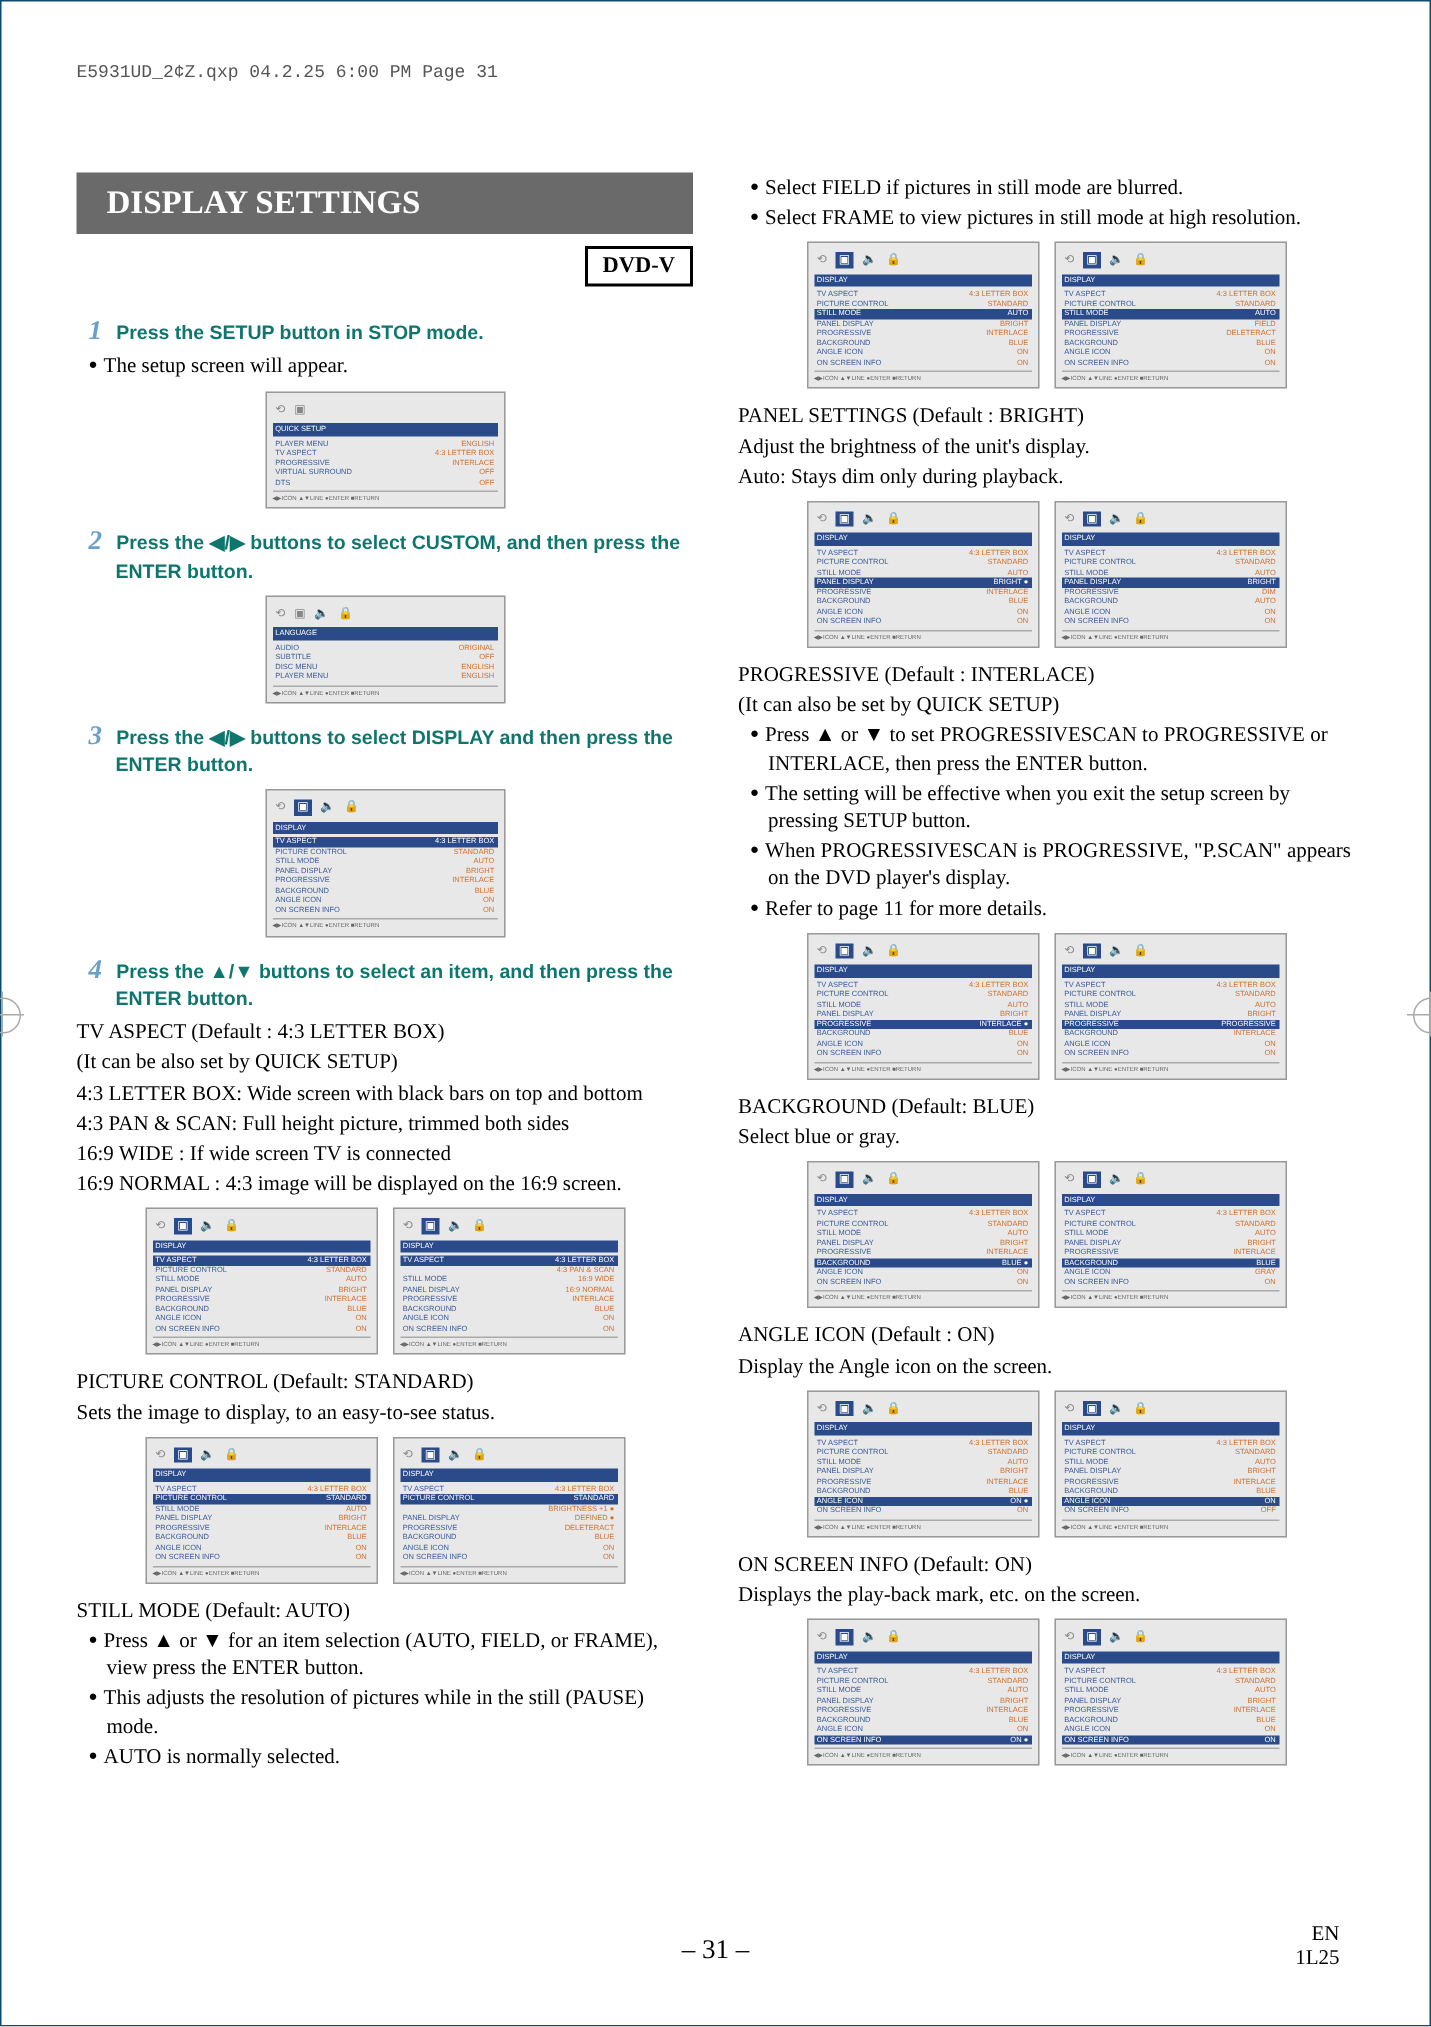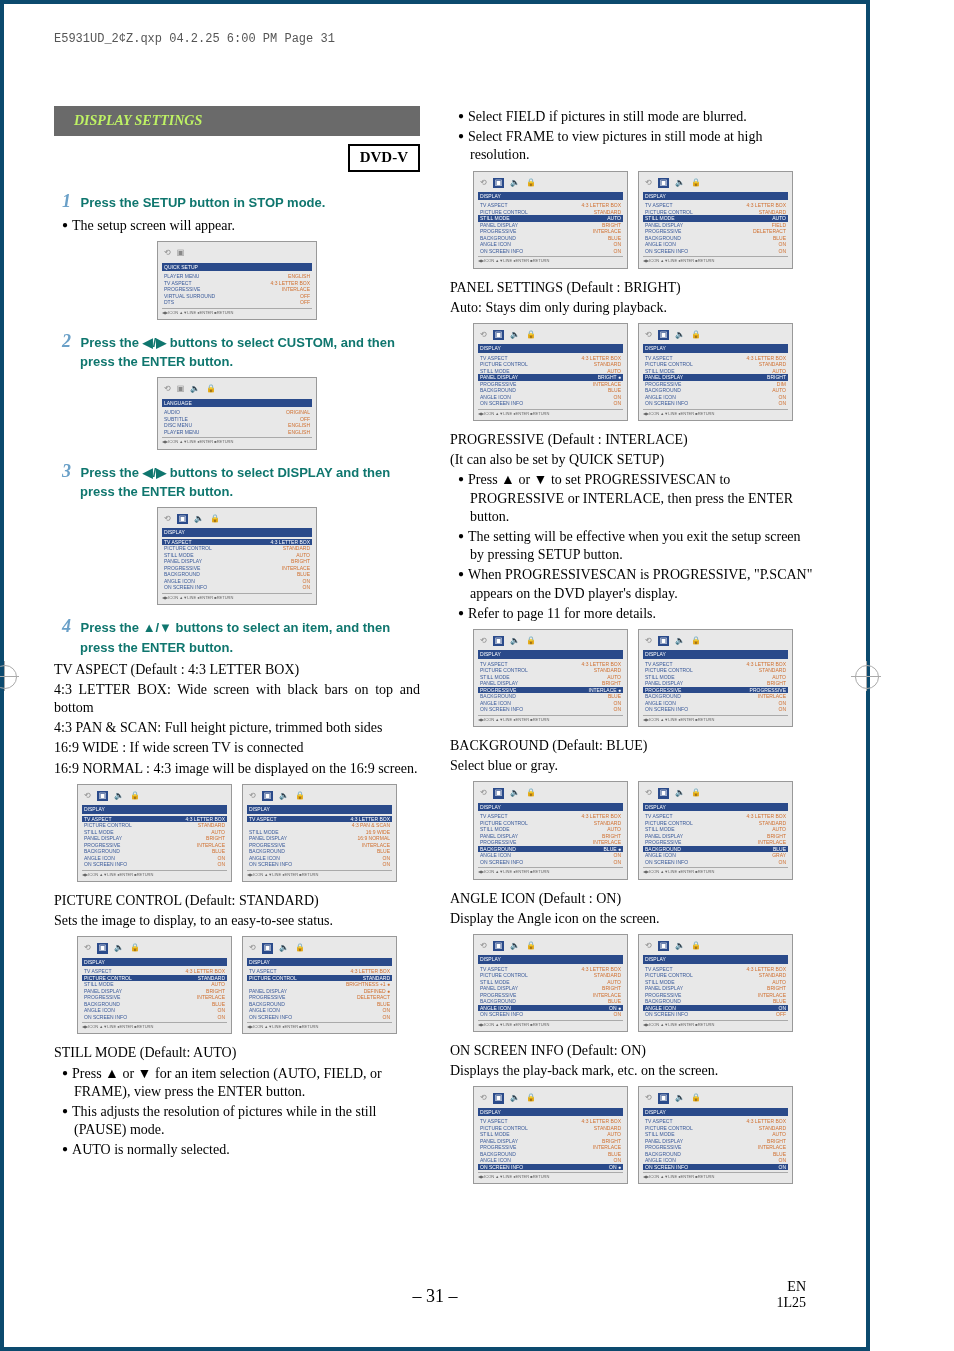"E5931UD_2¢Z.qxp 04.2.25 6:00 PM Page" .page { border: 4px solid #0c4a6e -> 1px solid #0c4a6e; padding: 28px 50px -> 40px 50px; width: 870px -> 954px }
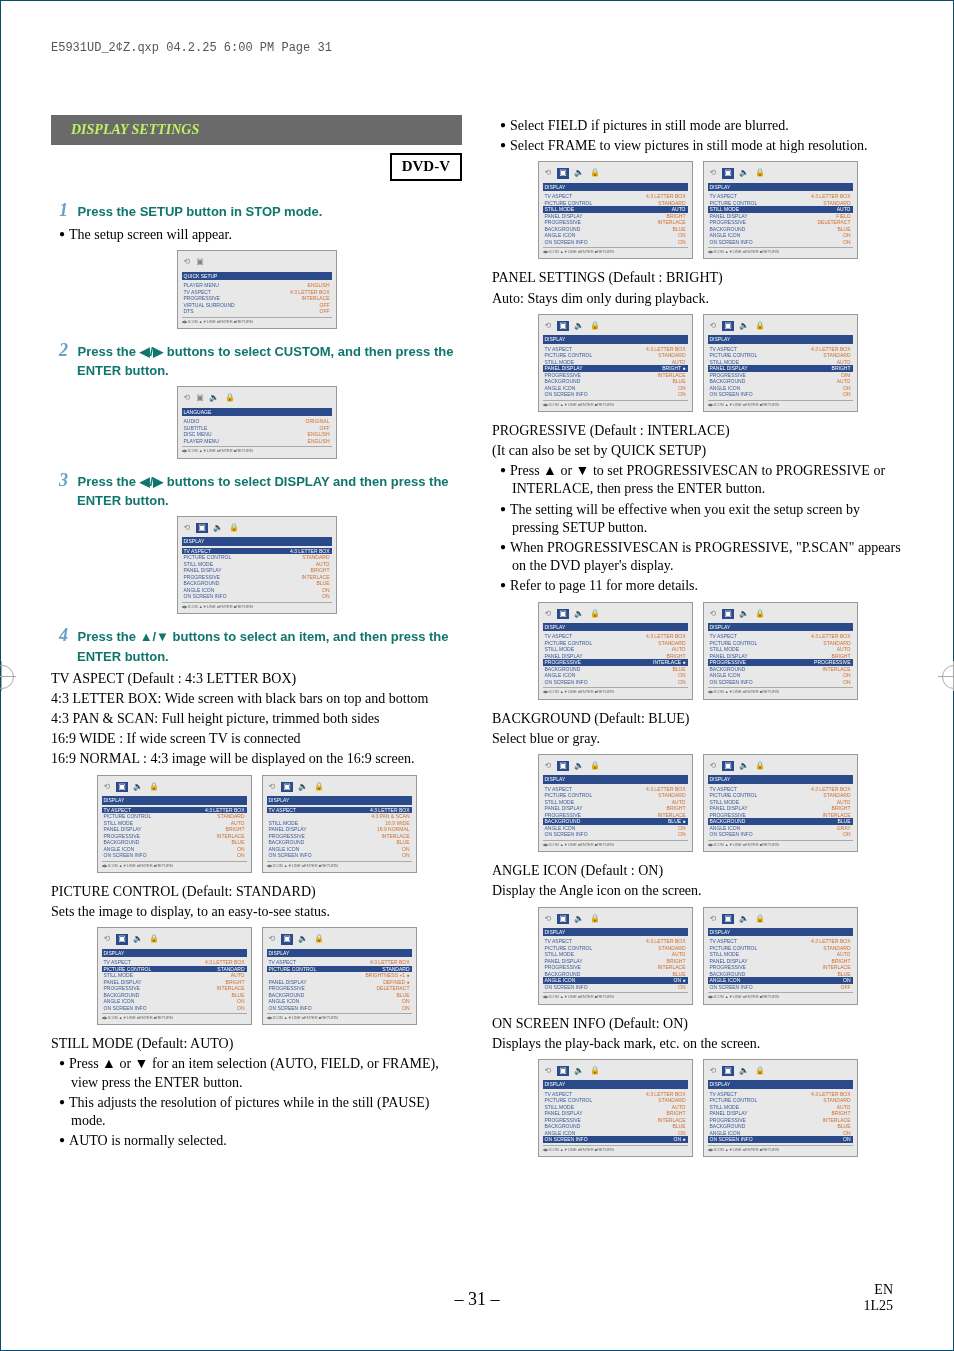"DISPLAY SETTINGS" .title-bar { color: #bef264 -> #ffffff; font-size: 14px -> 22px; font-style: italic -> none }
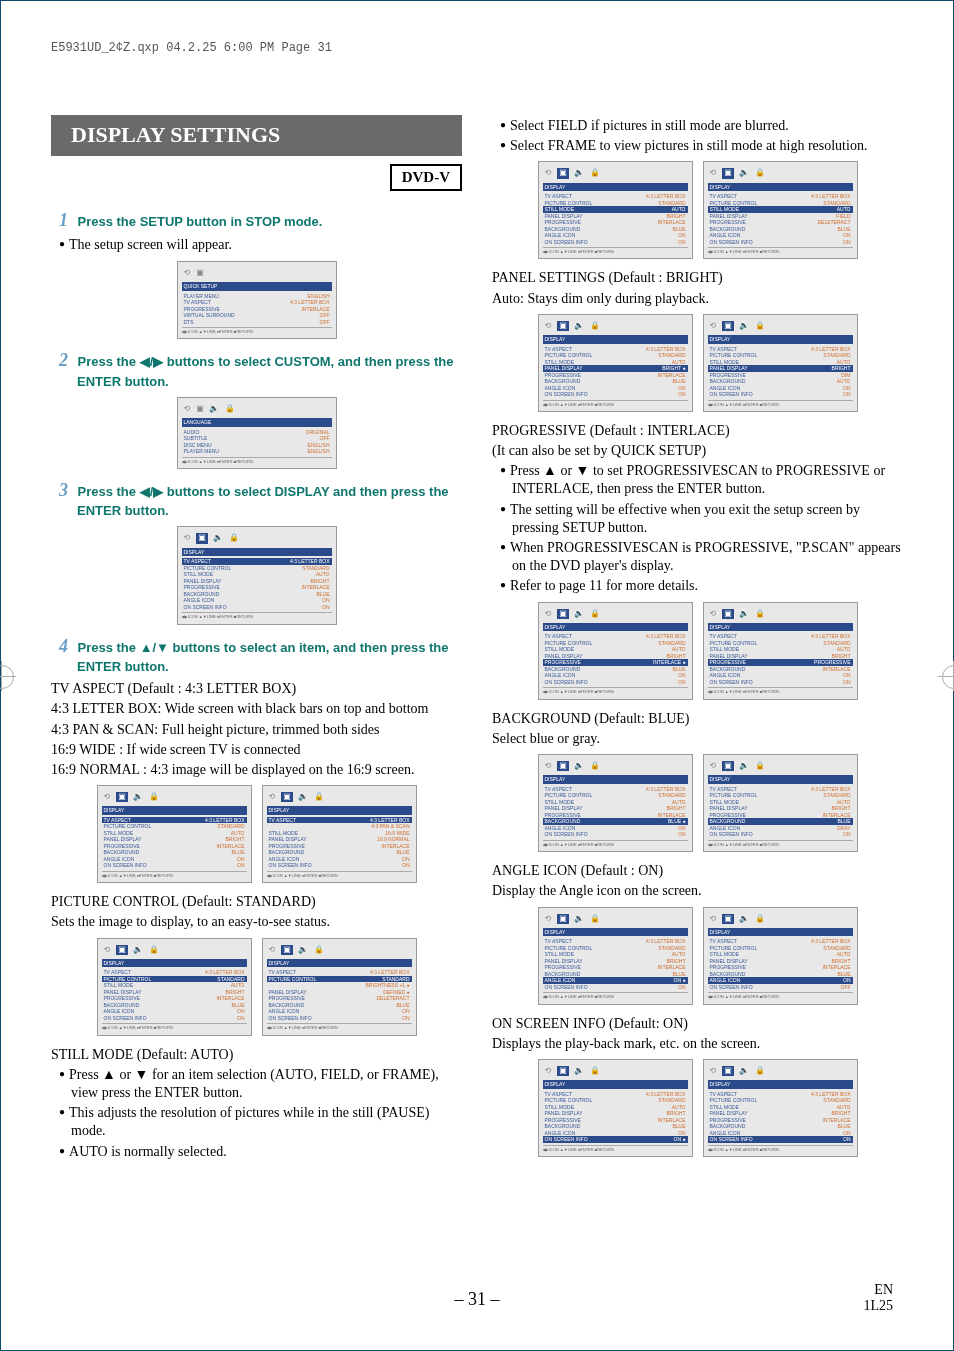"Adjust the brightness of the" div.body-text { html: none -> <div>Adjust the brightness of the unit's display.</div> }
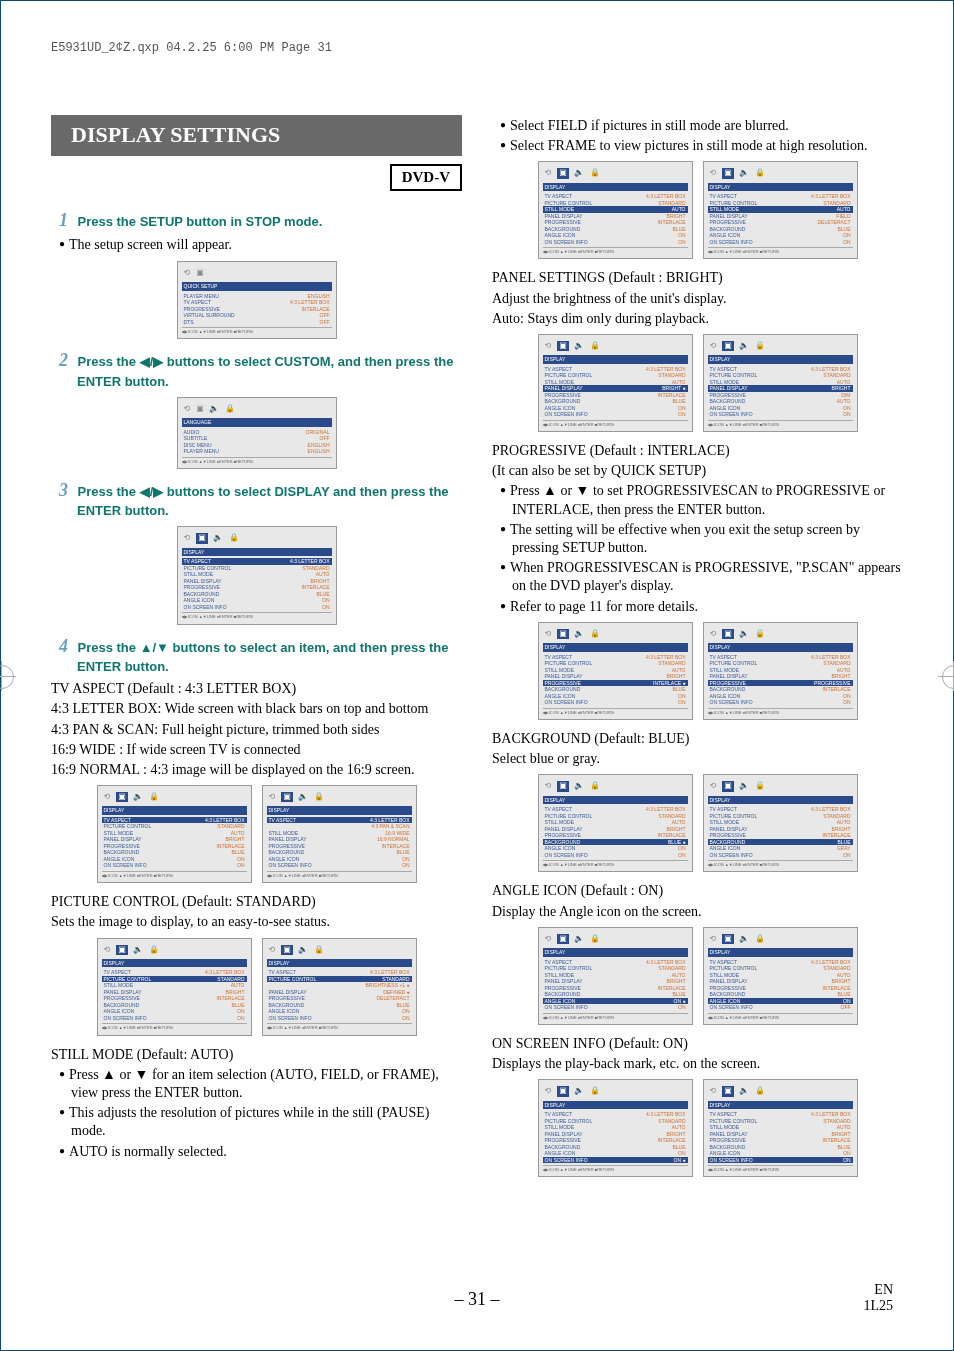"(It can be also set" div.body-text { html: none -> <div>(It can be also set by QUICK SETUP)</div> }
